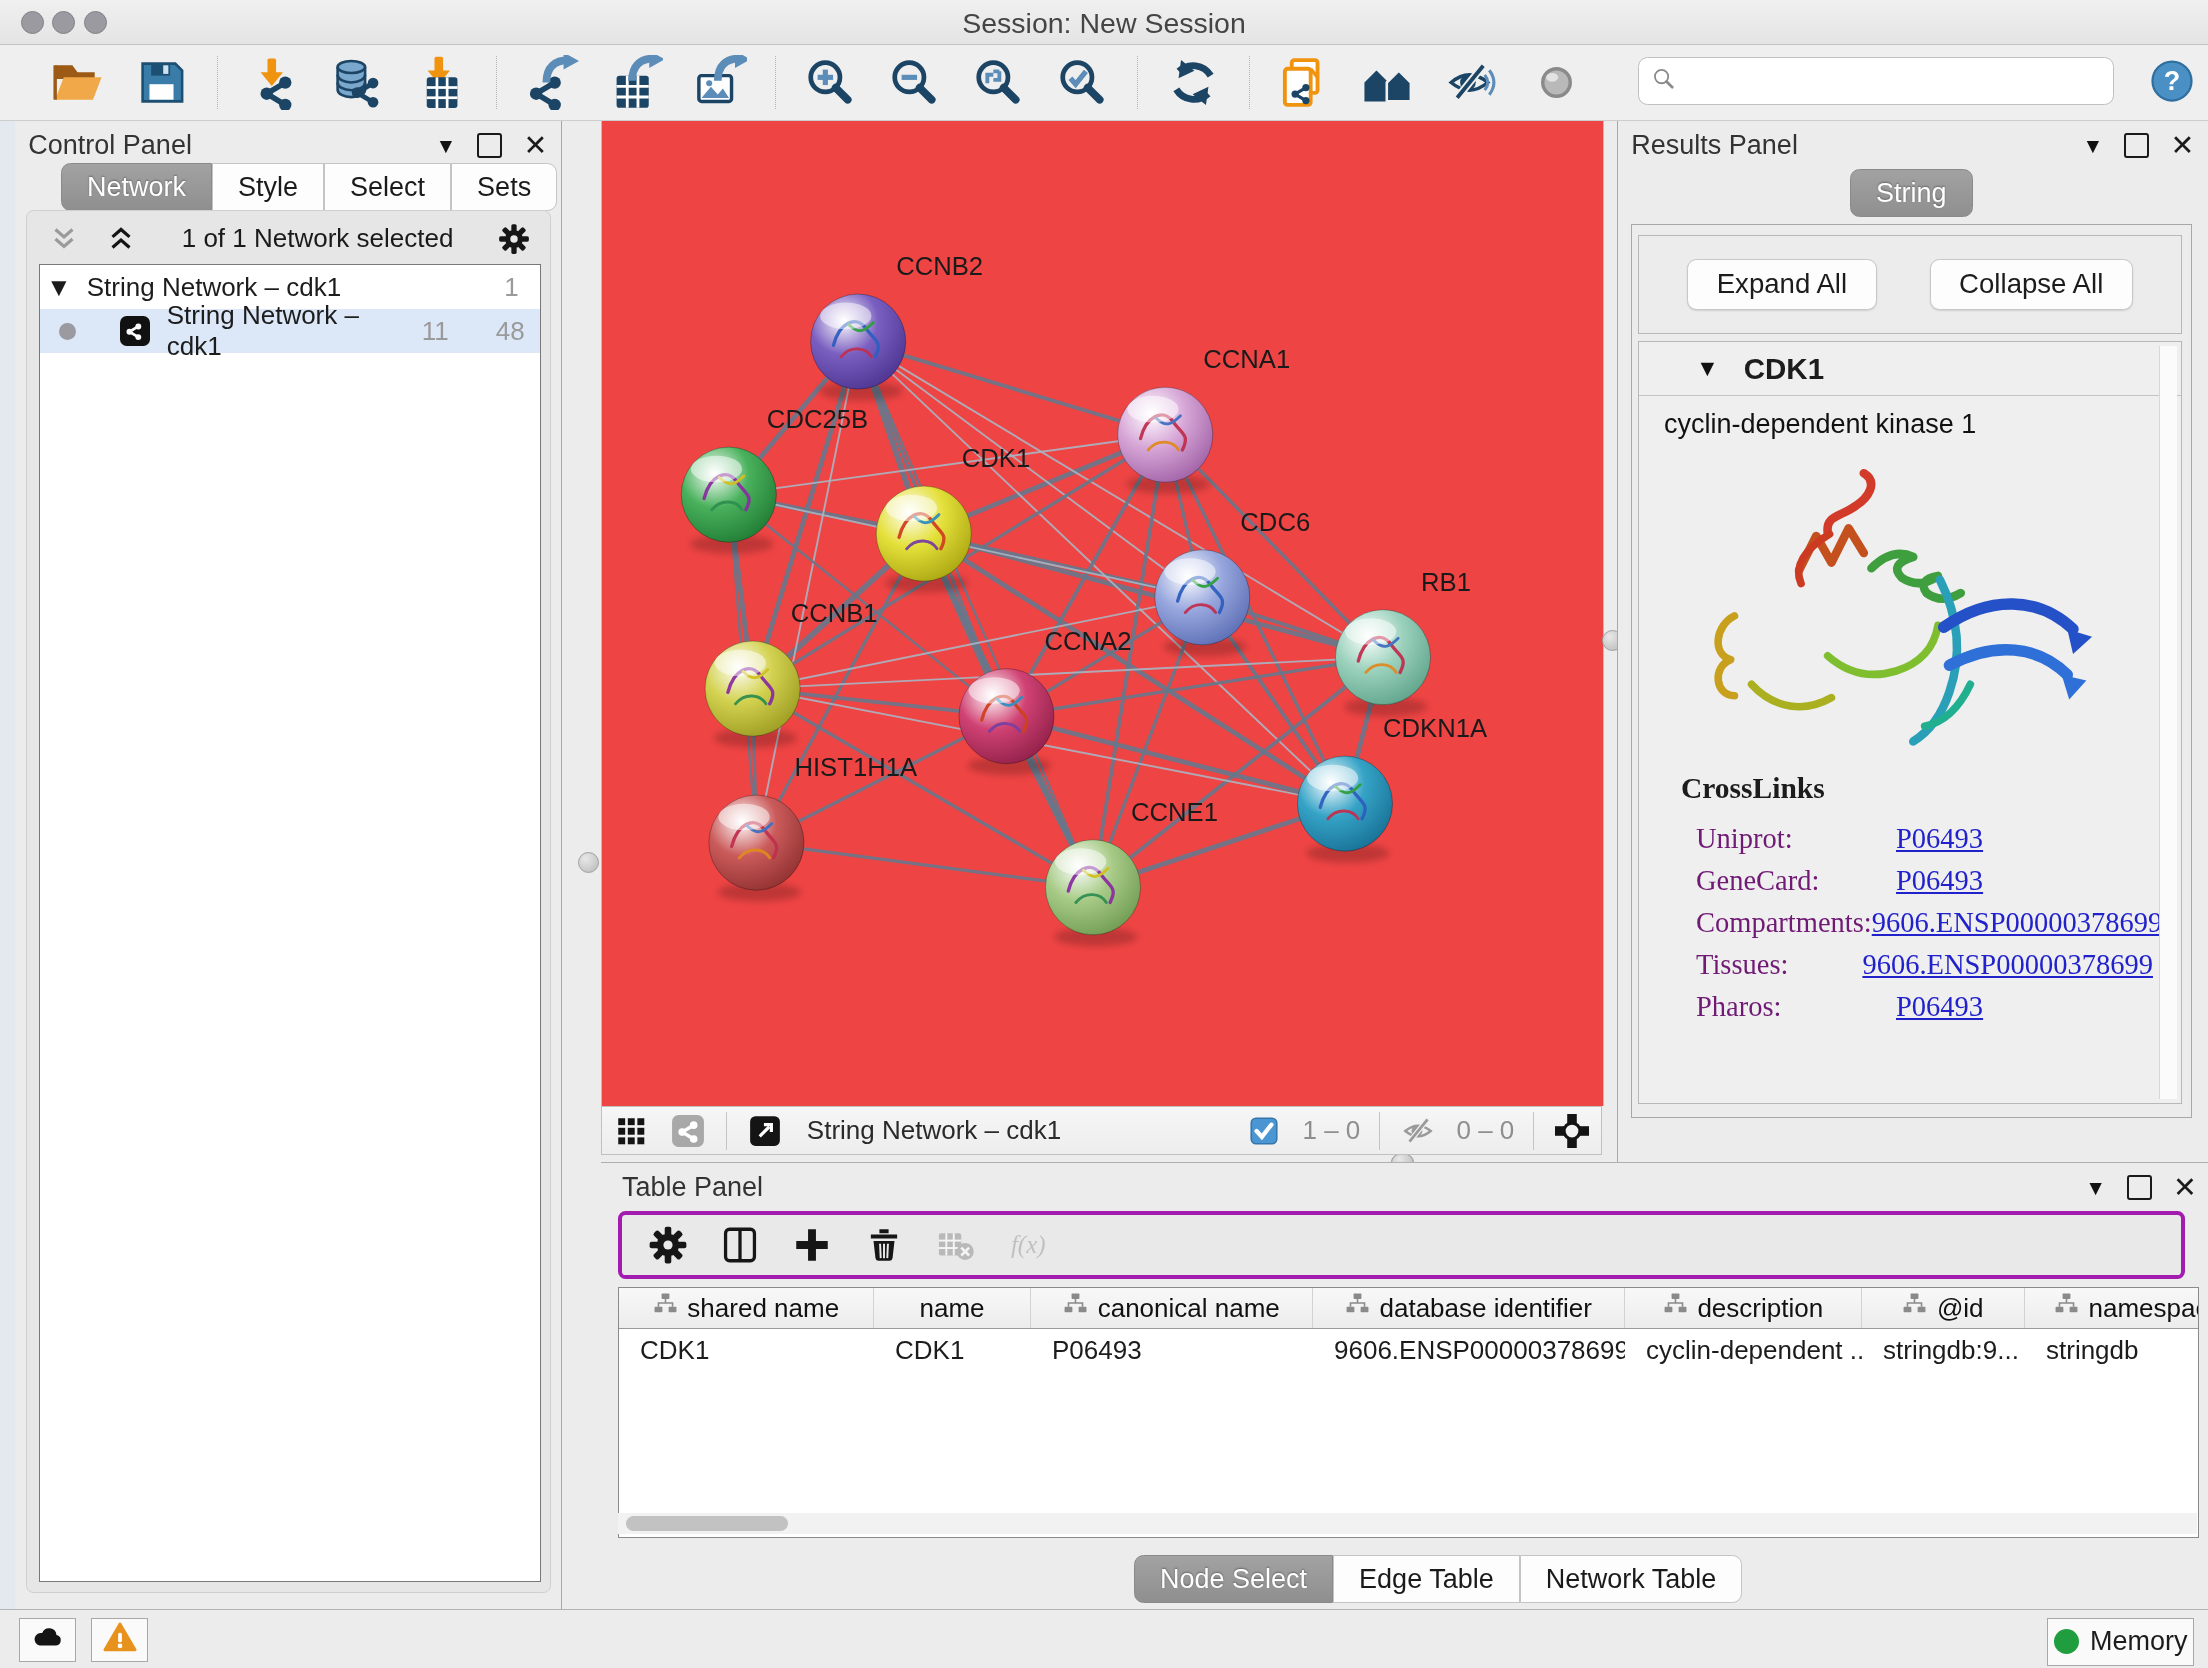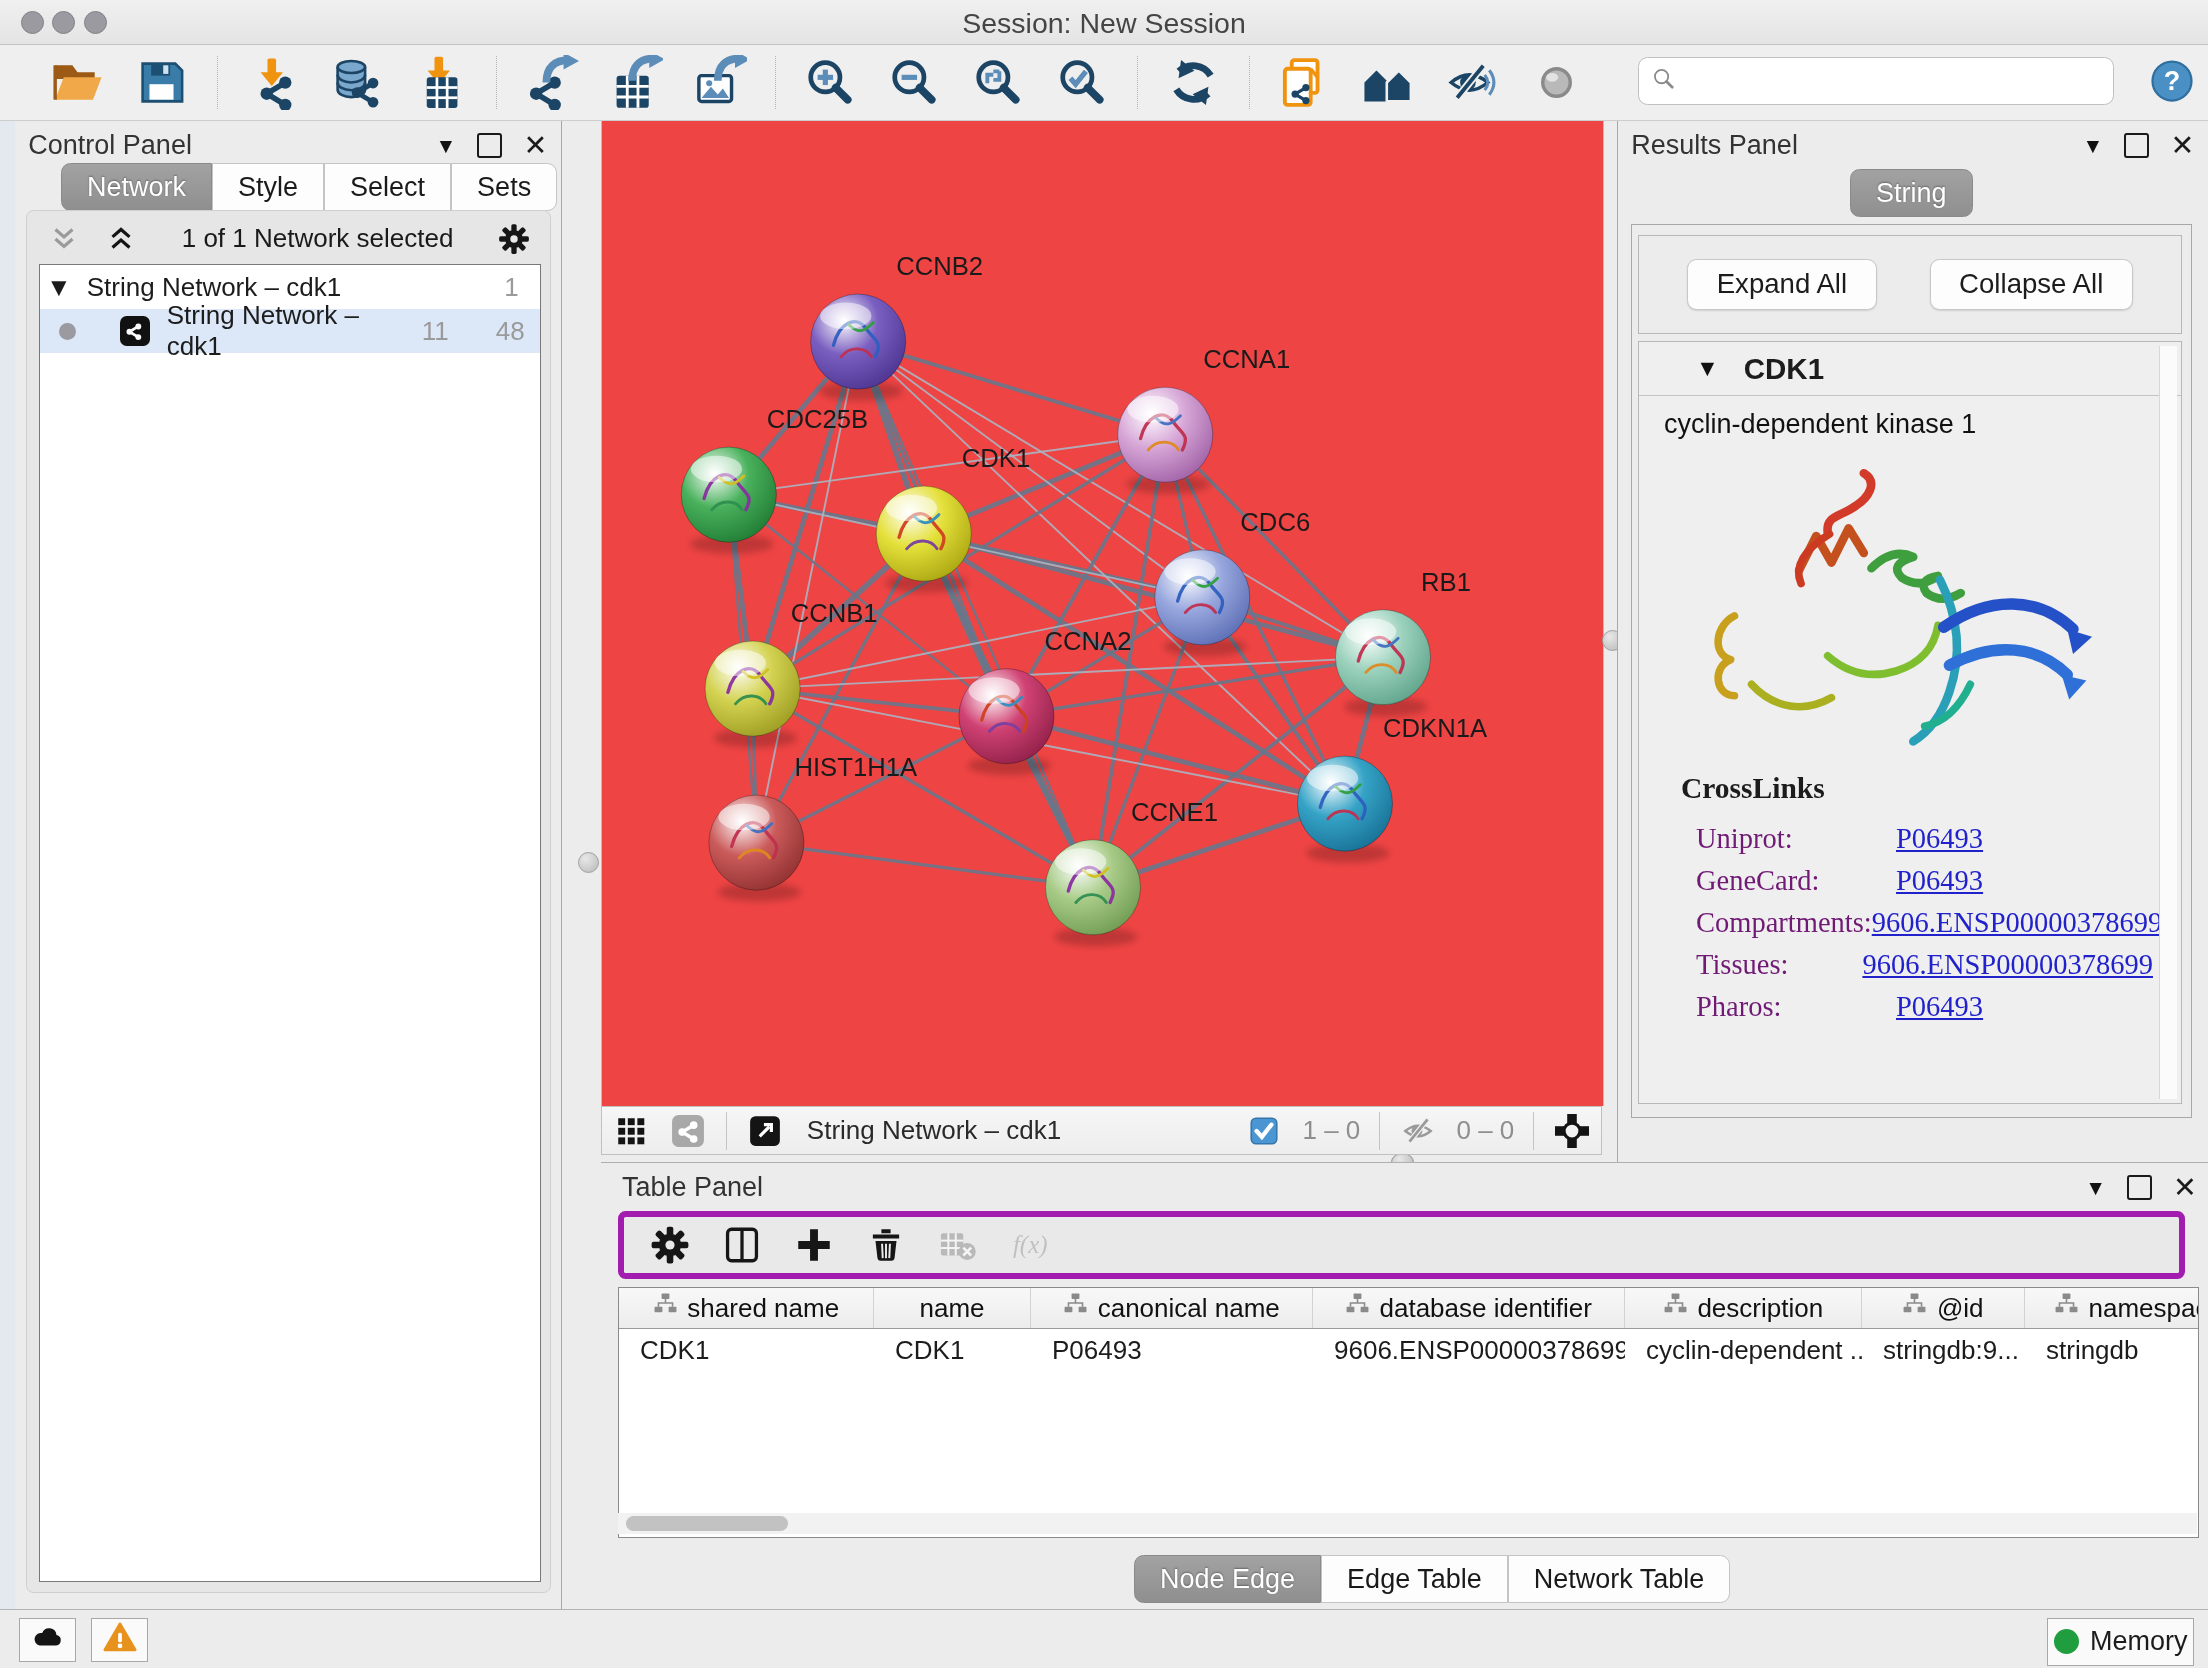"f(x)" #tp-toolbar { border: 6px solid #a21caf -> 4px solid #a21caf }
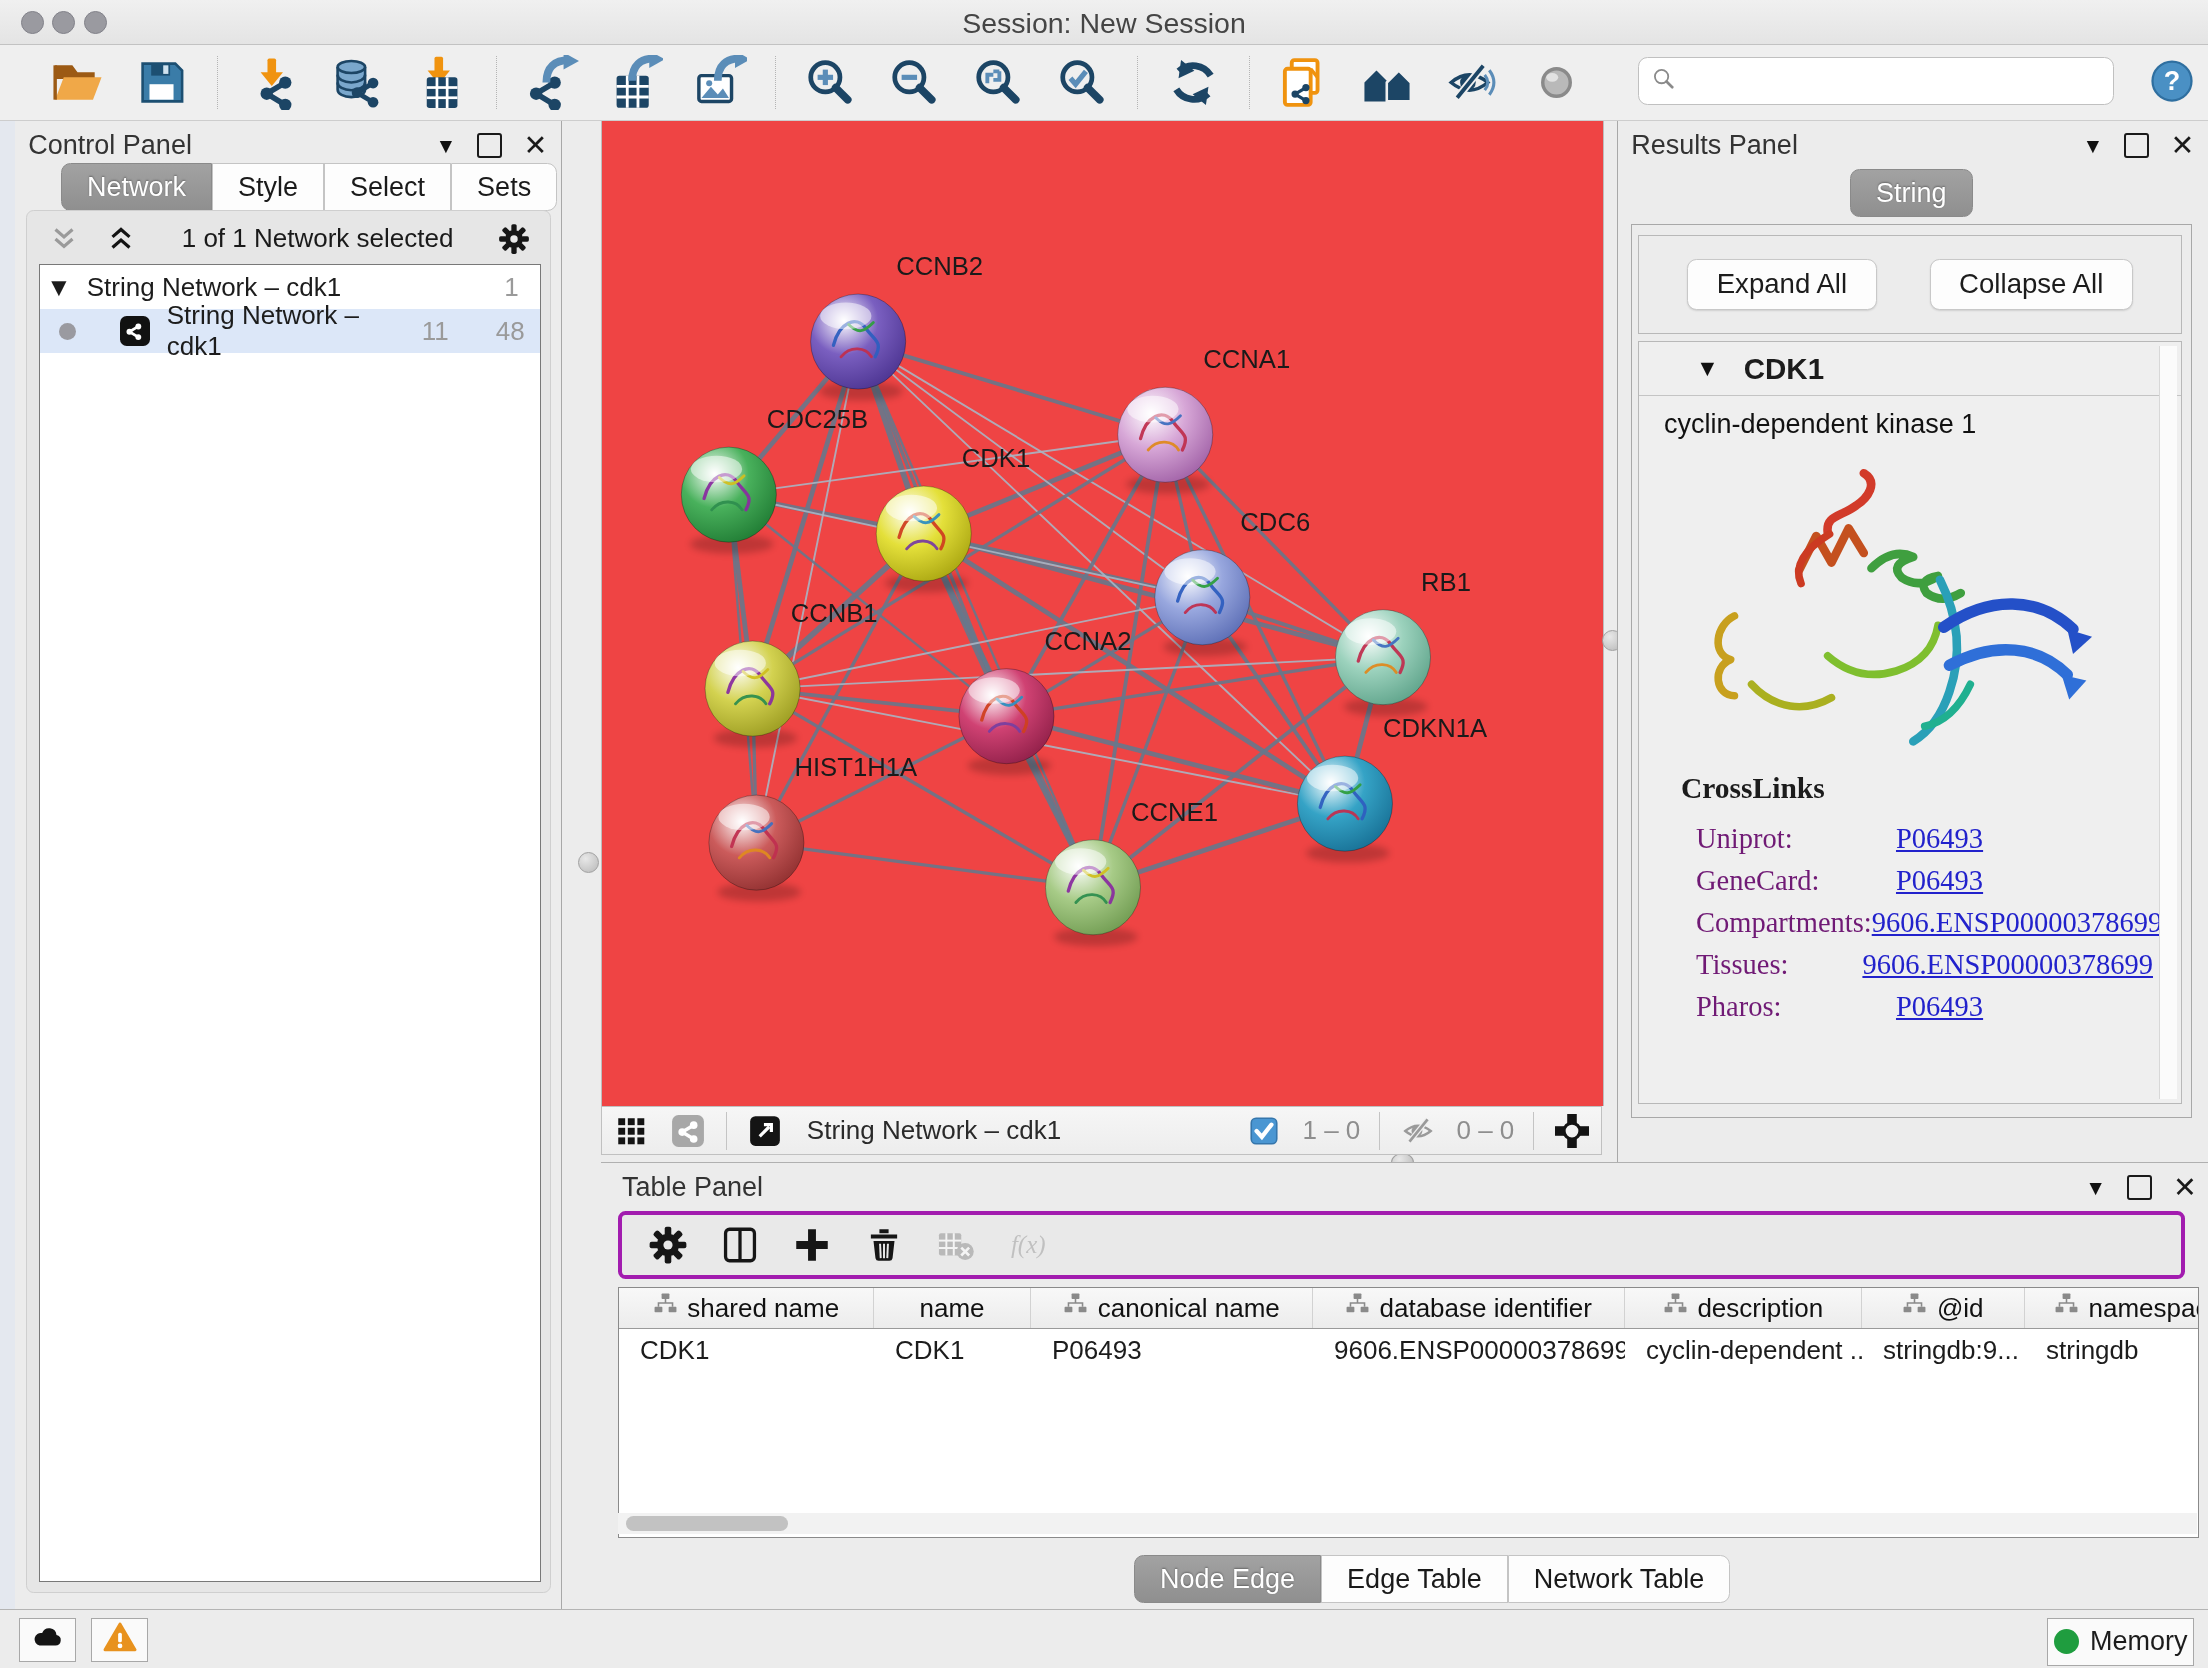"Node Edge" span.tabbtn { text: Edge -> Select }
